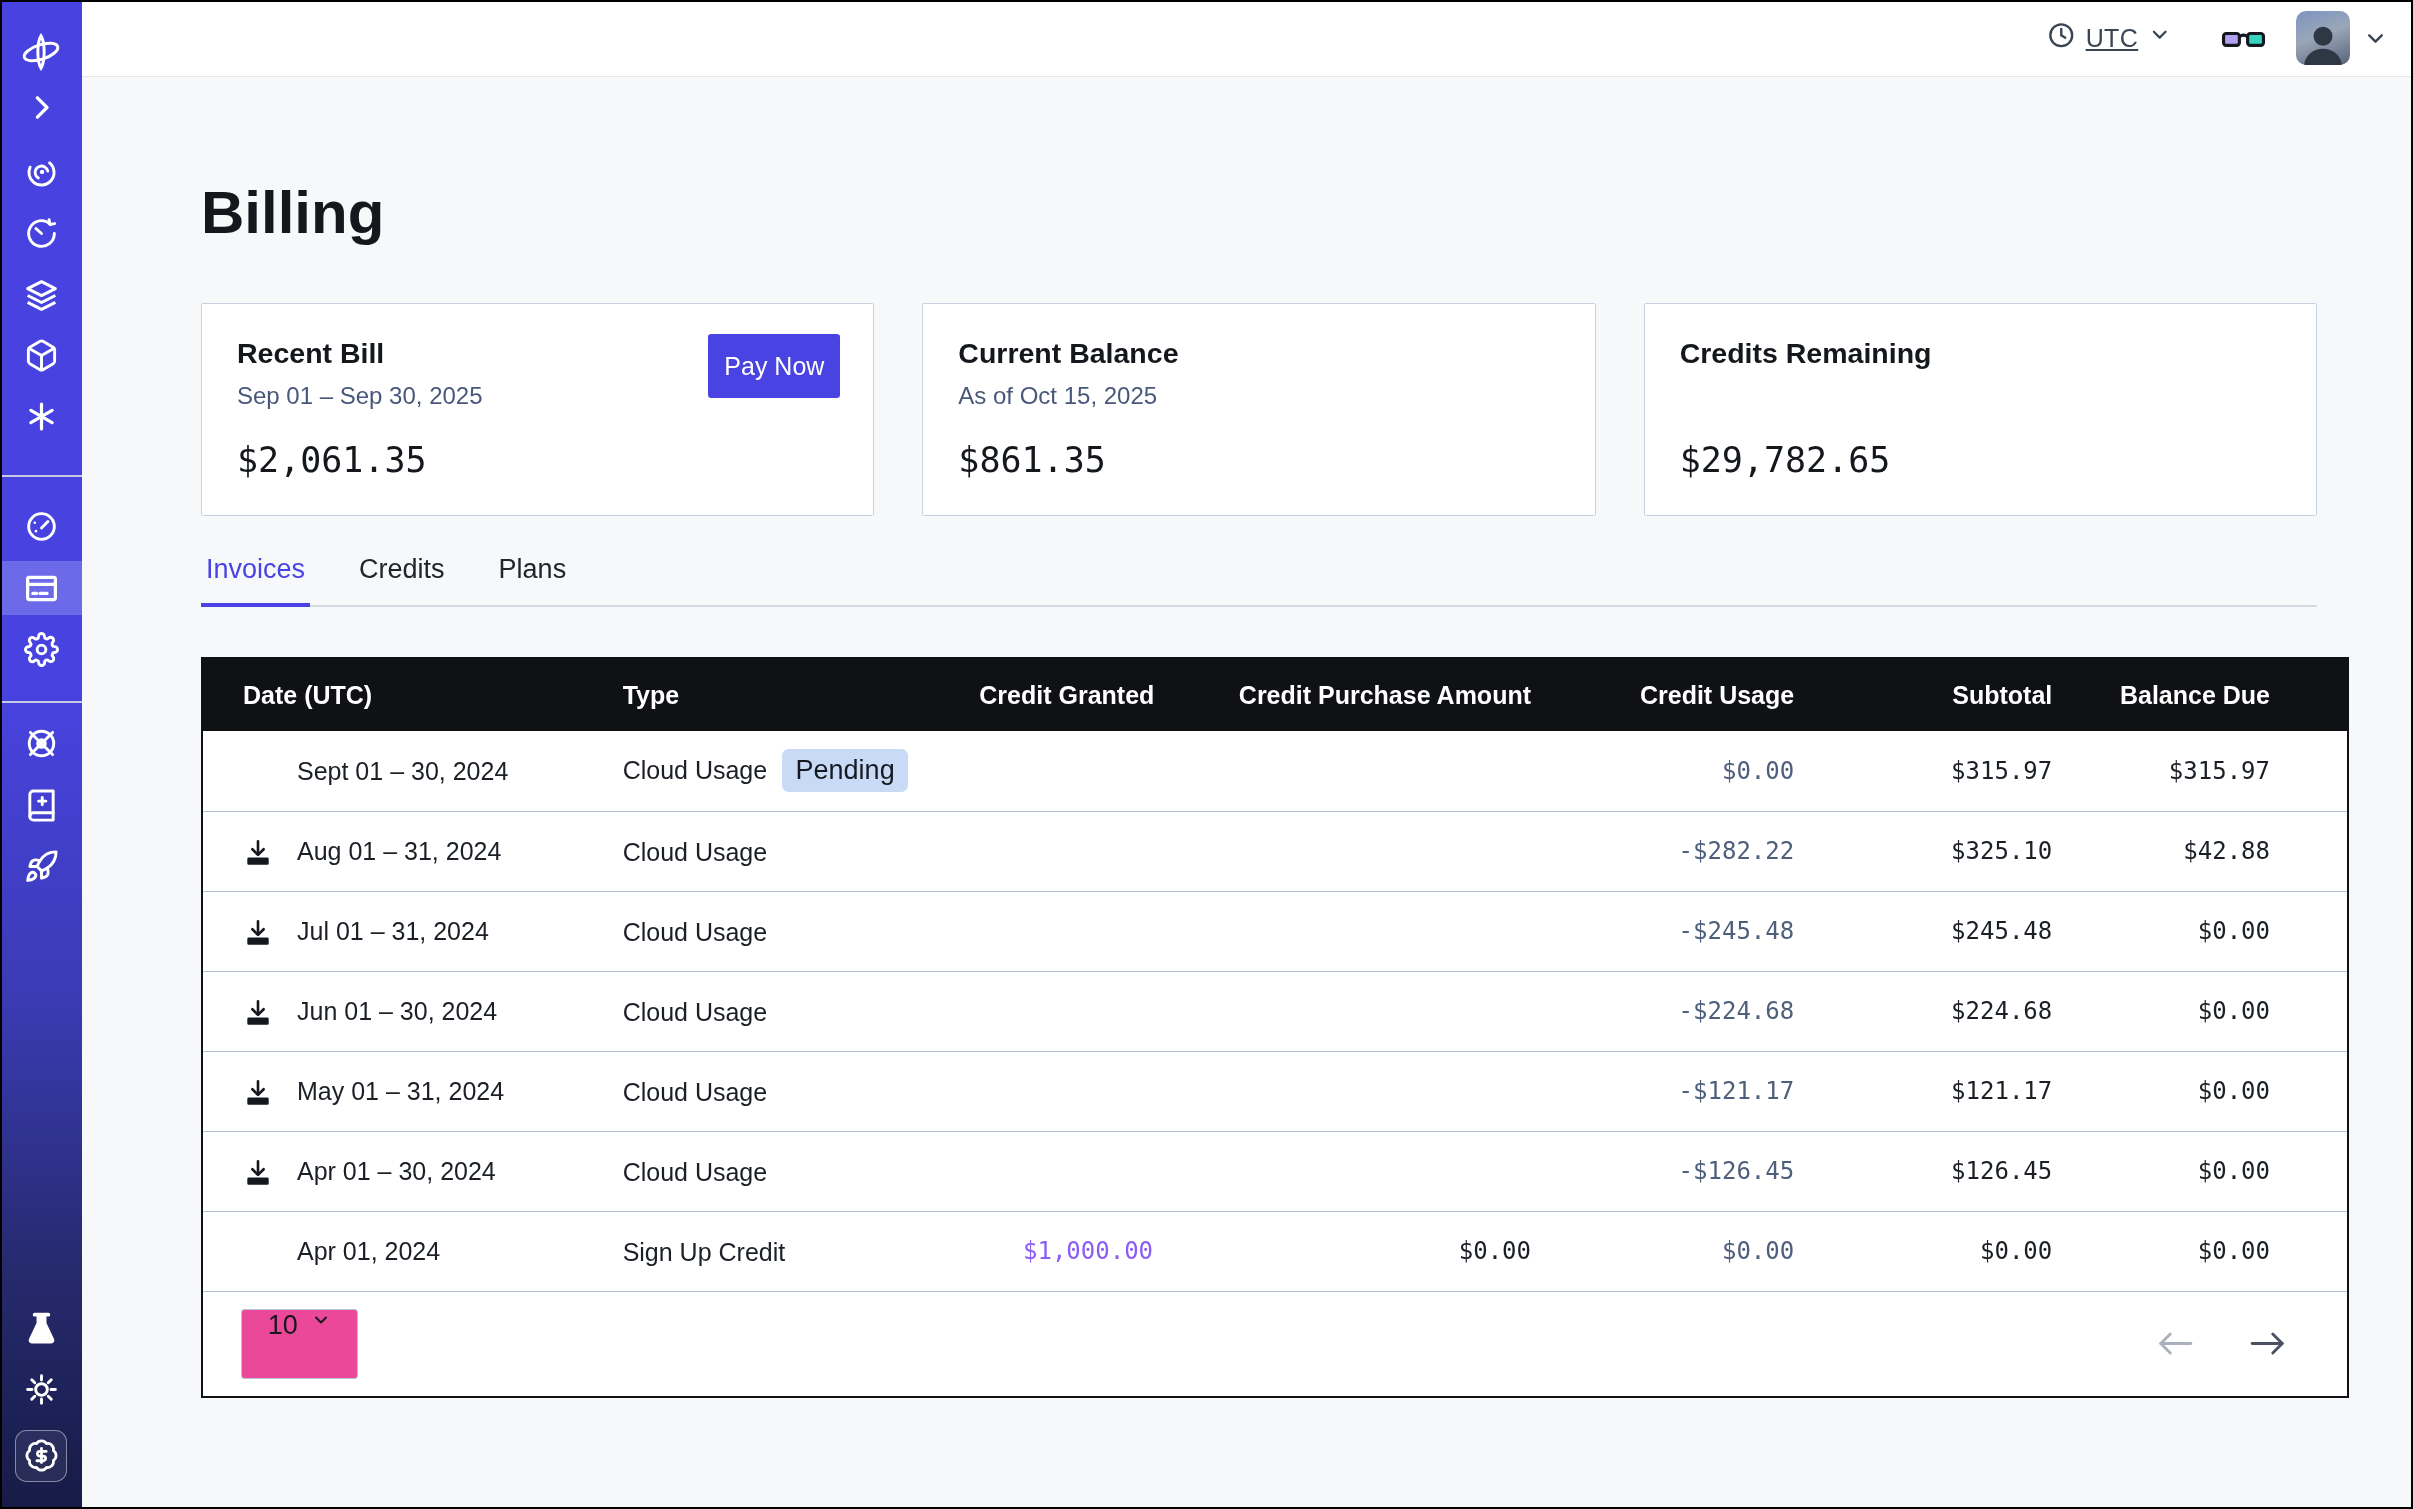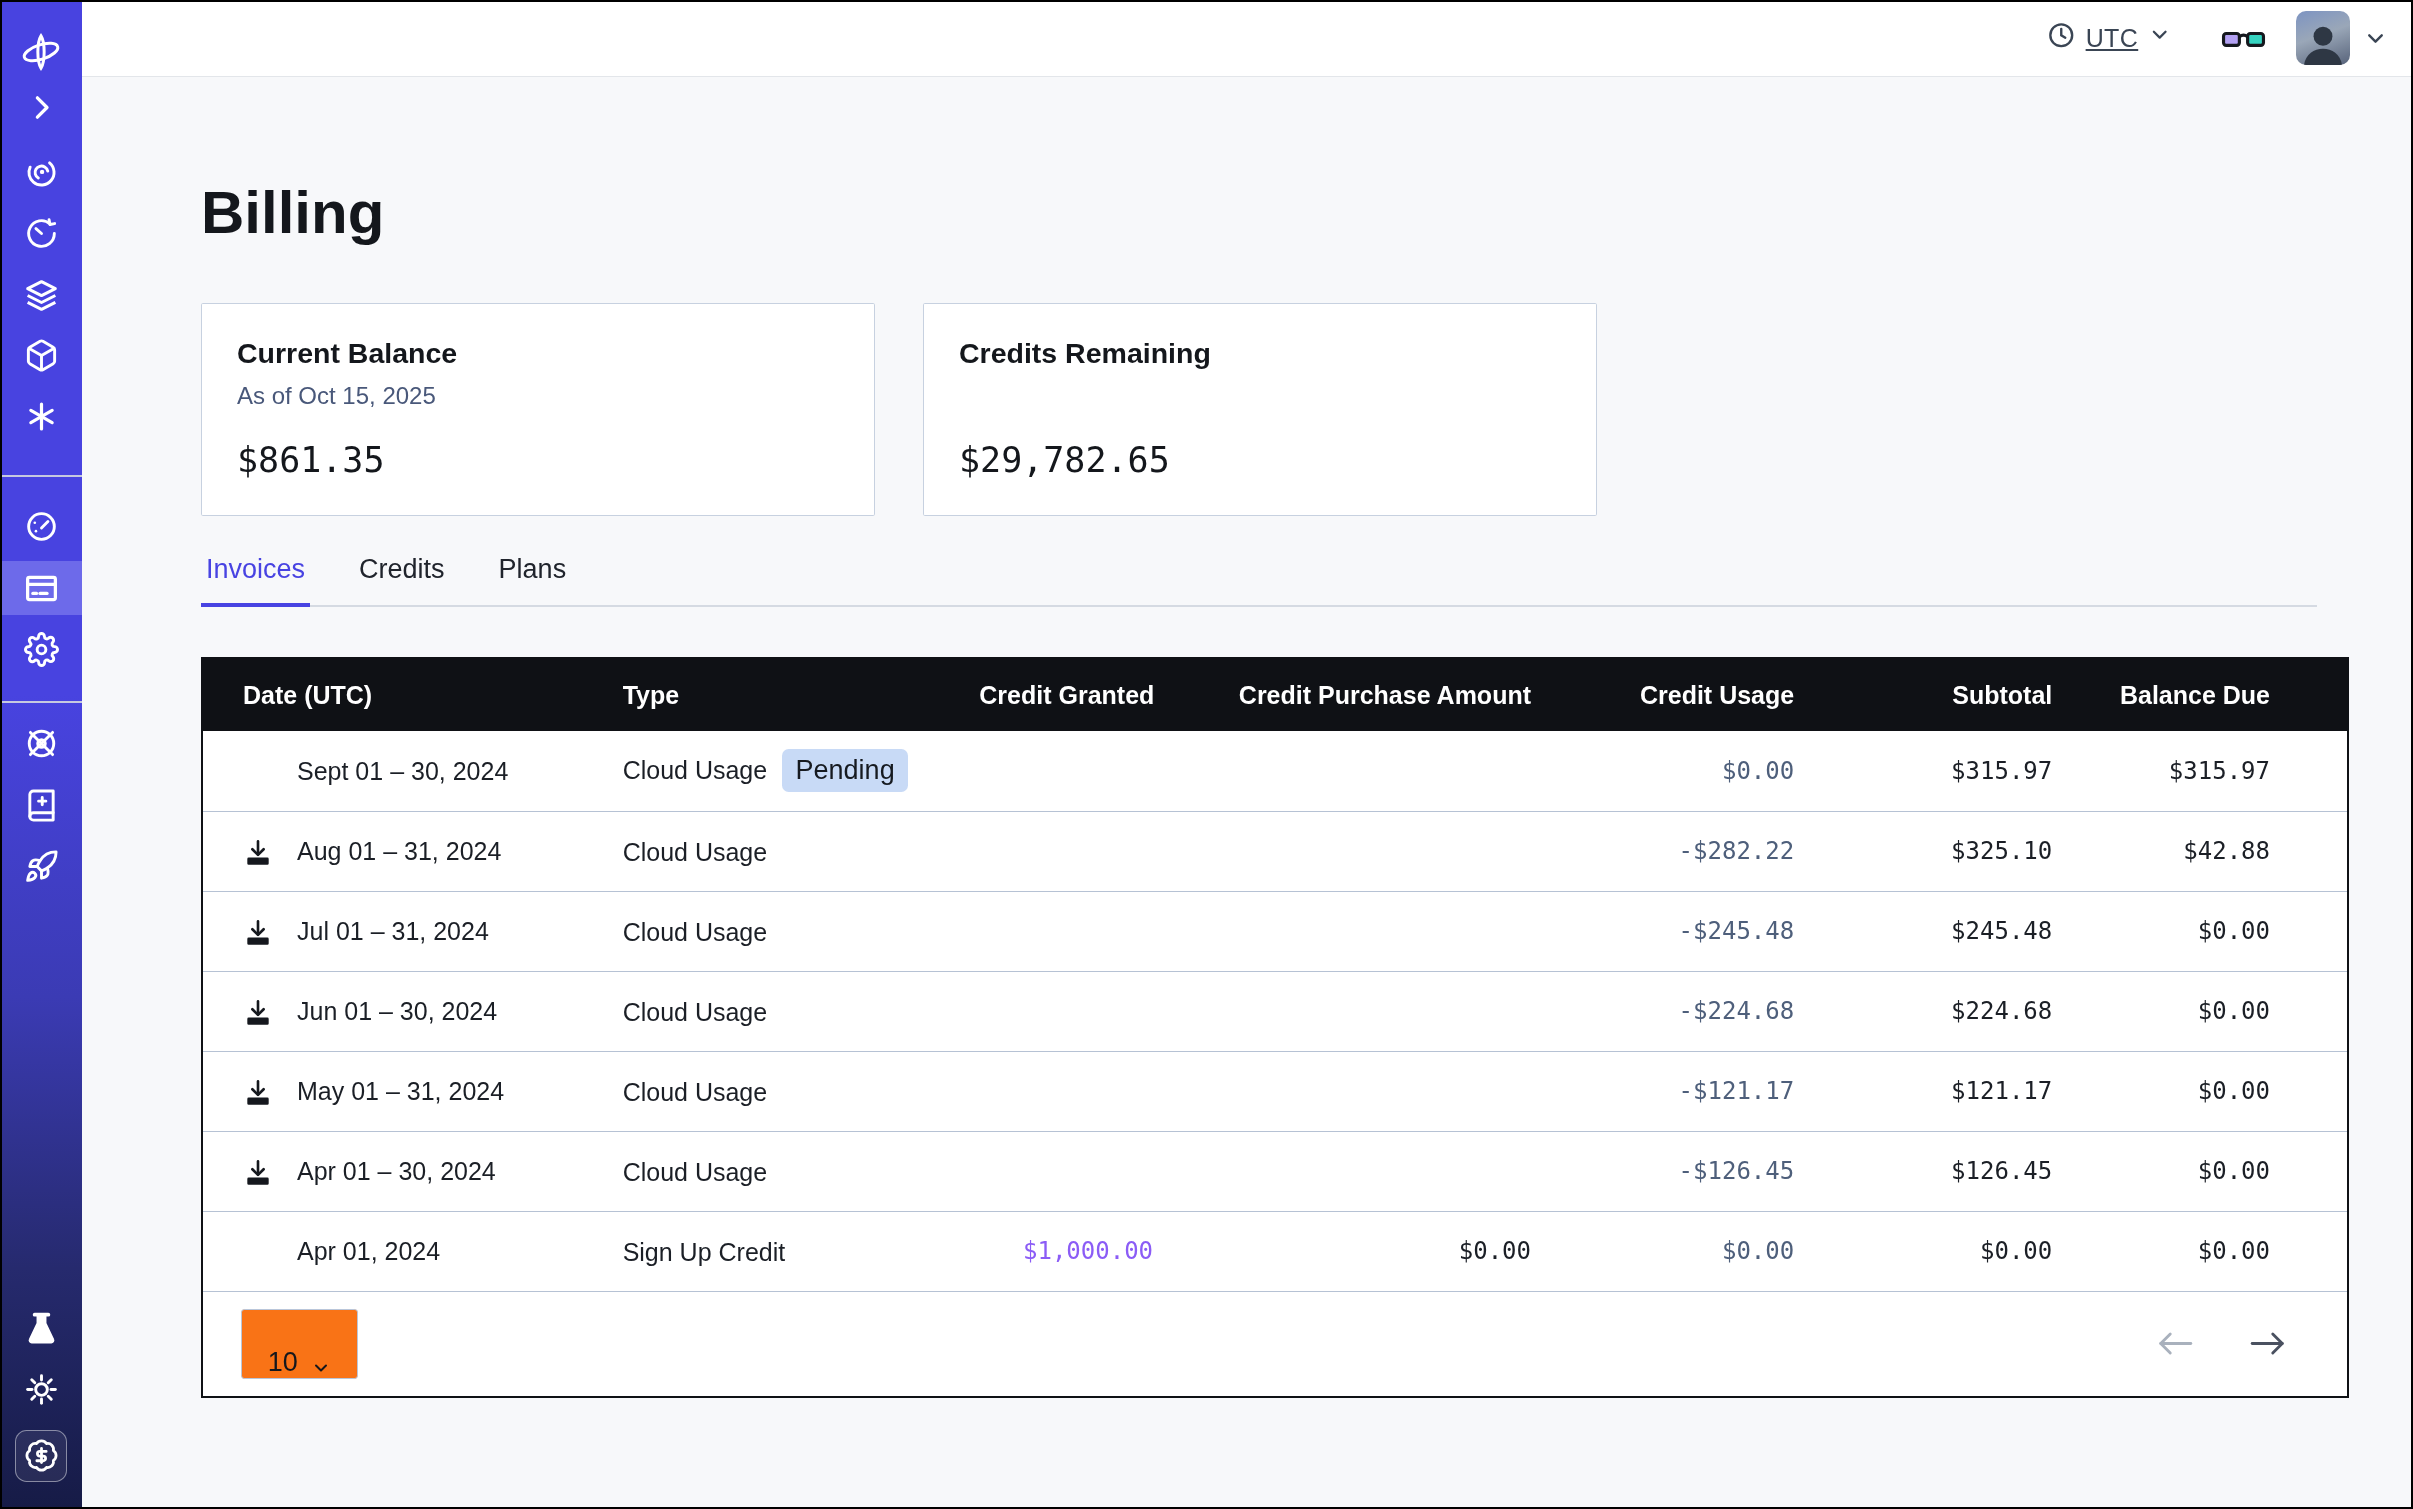"Recent Bill" div.card { html: none -> <div> <div>Recent Bill</div> <div>Sep 01 – Sep 30, 2025</div> <div>$2,061.35</div> <button>Pay Now</button> </div> }
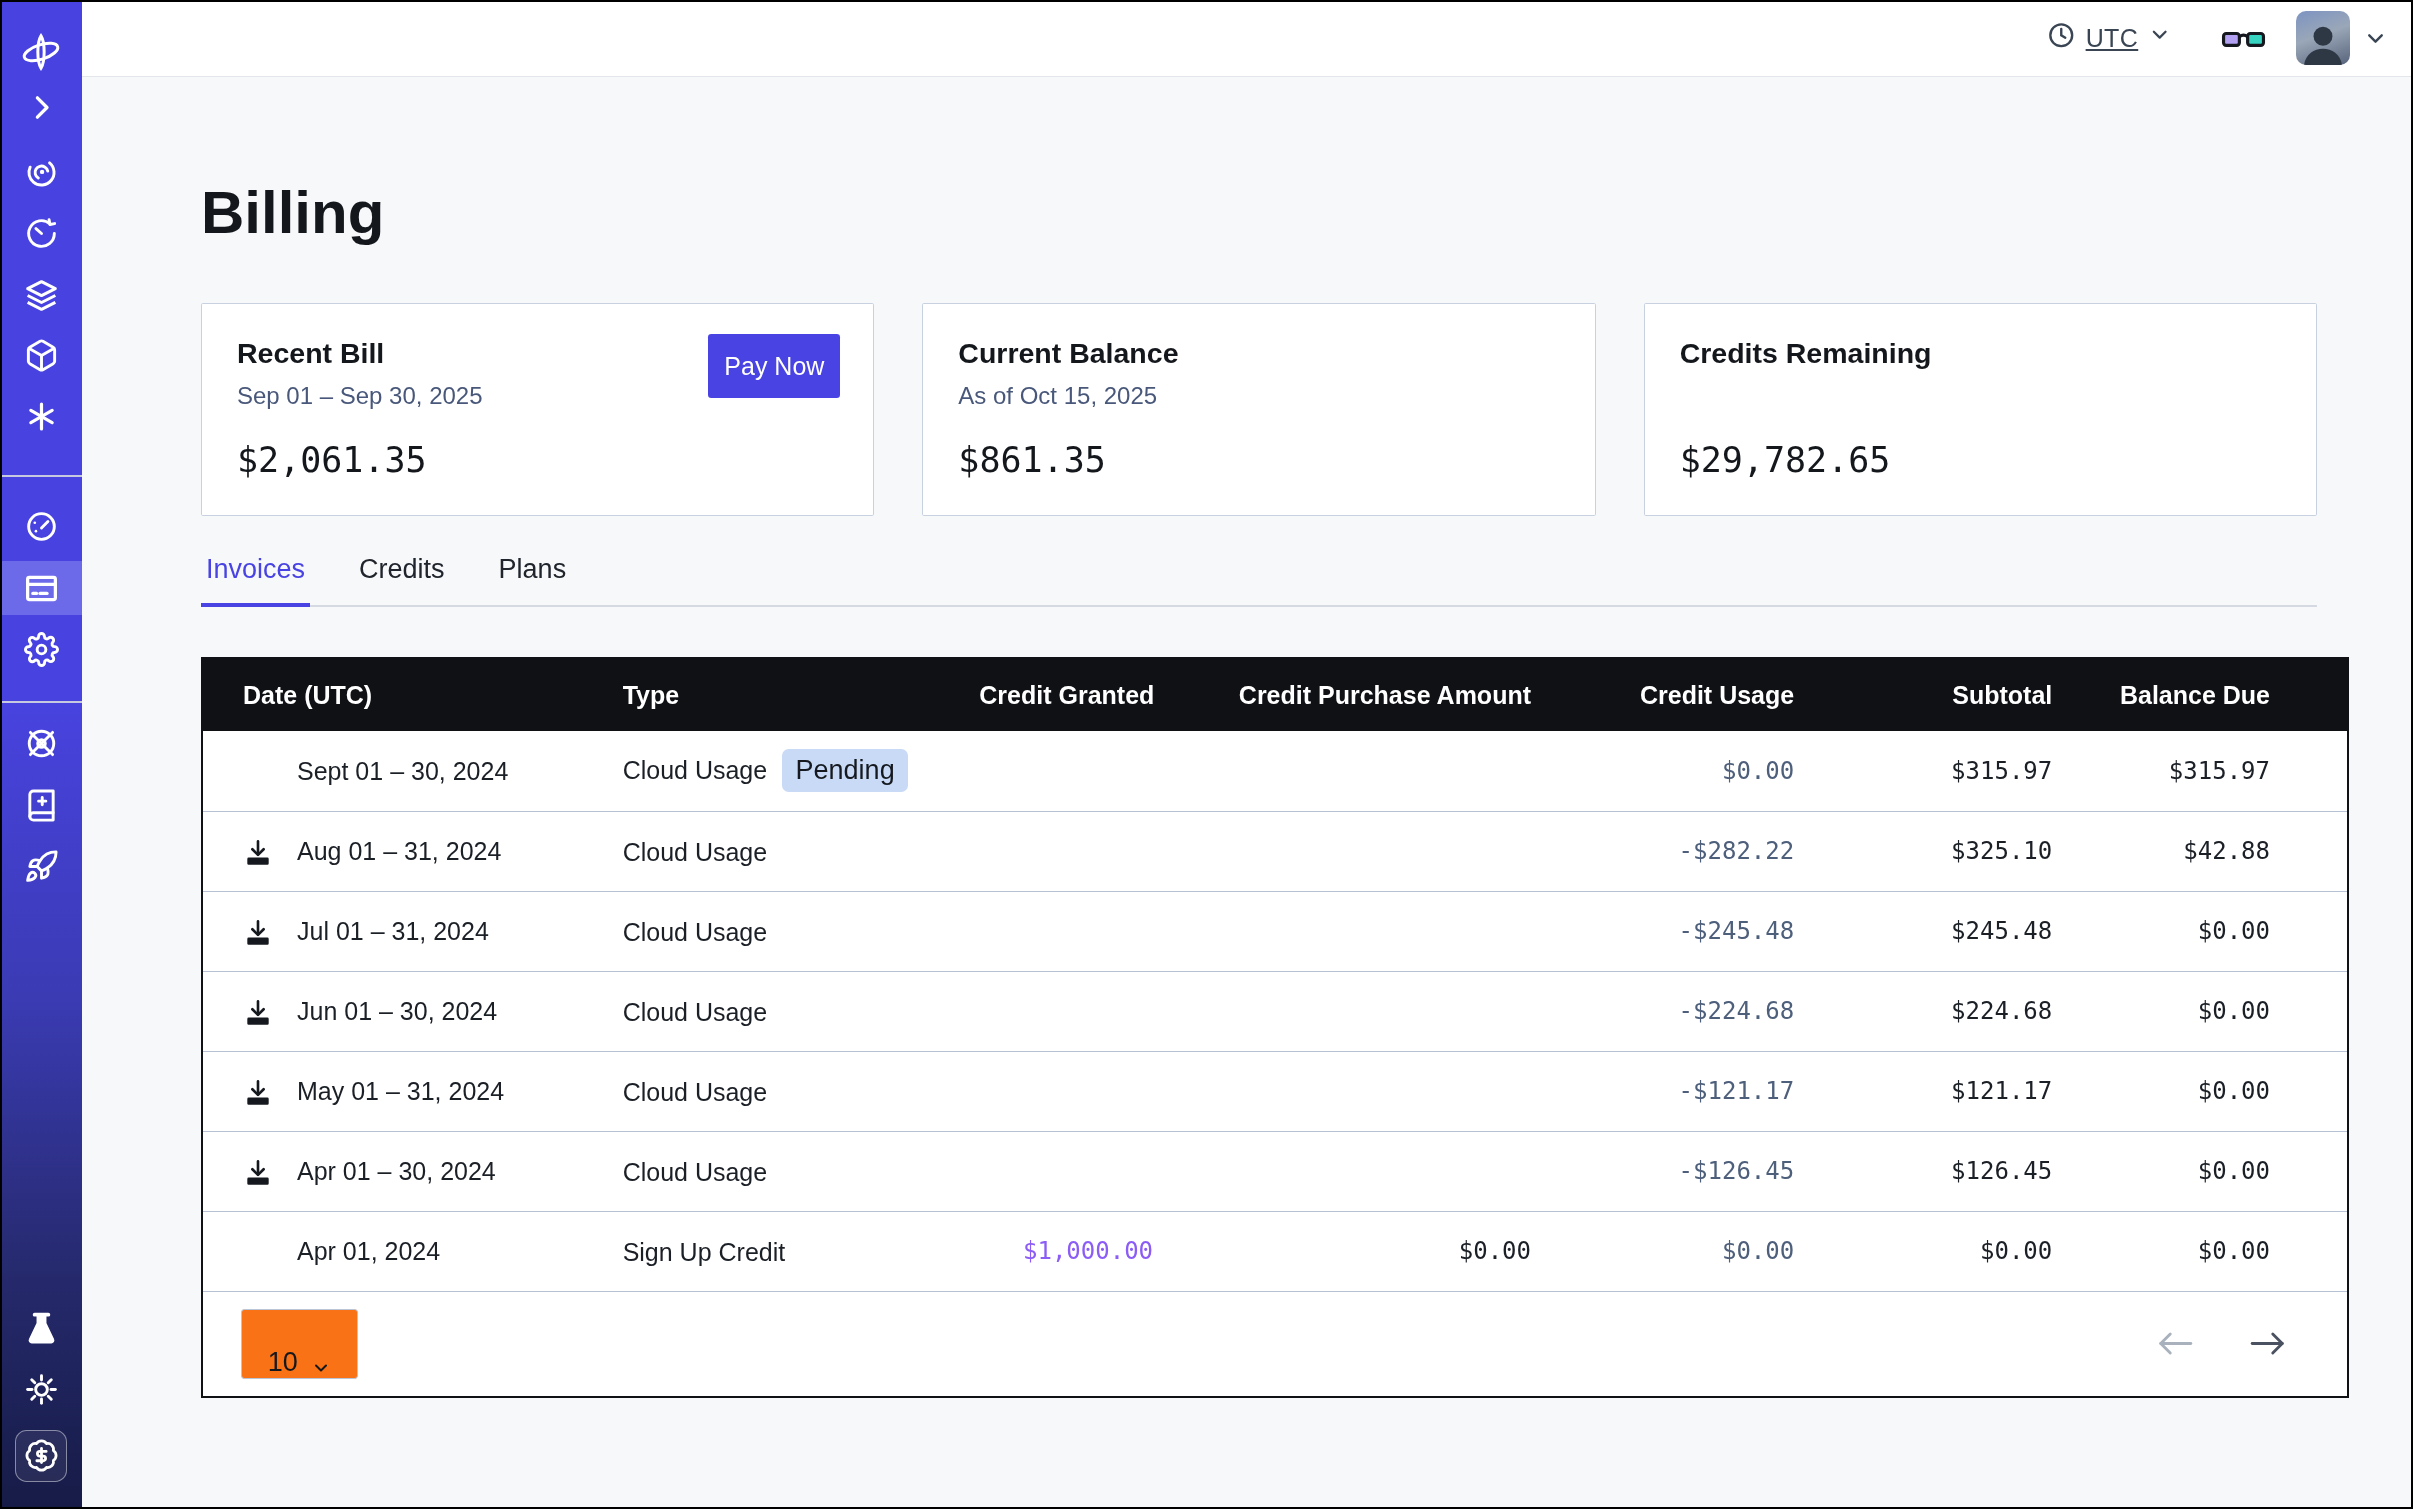"10" .pagesize { align-items: flex-end -> flex-start; background: #f97316 -> #ec4899 }
